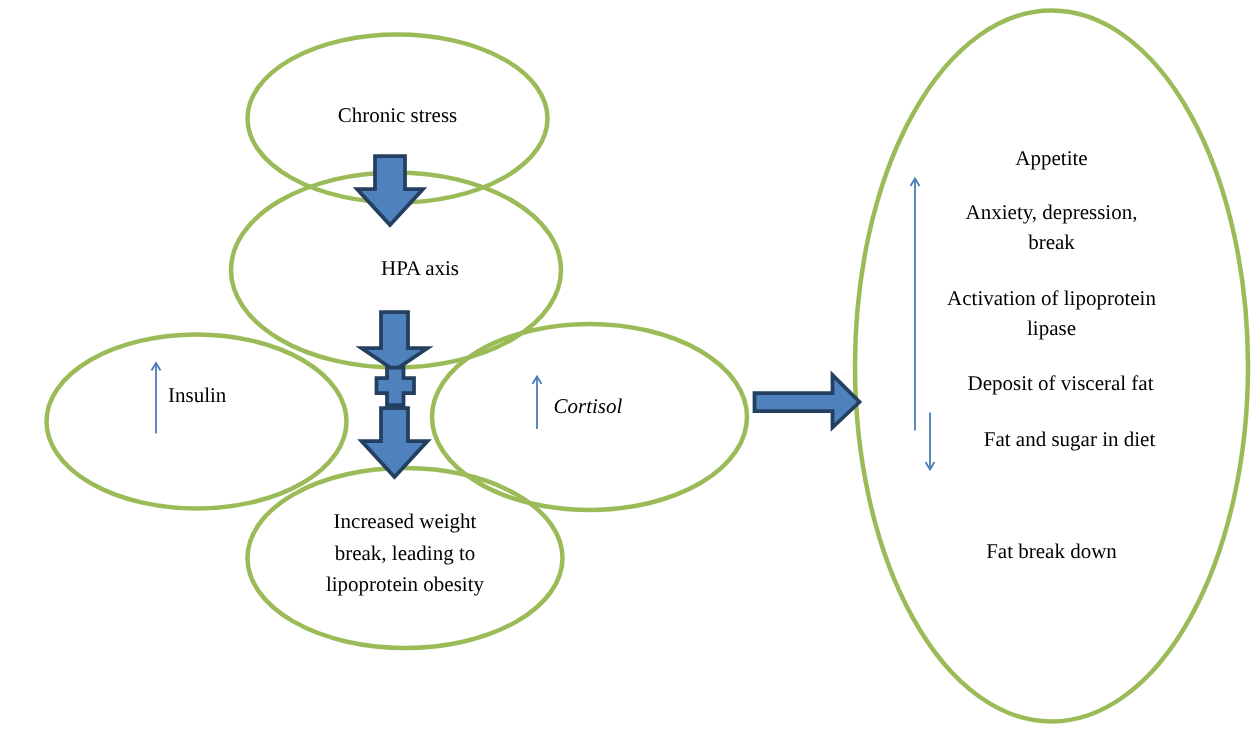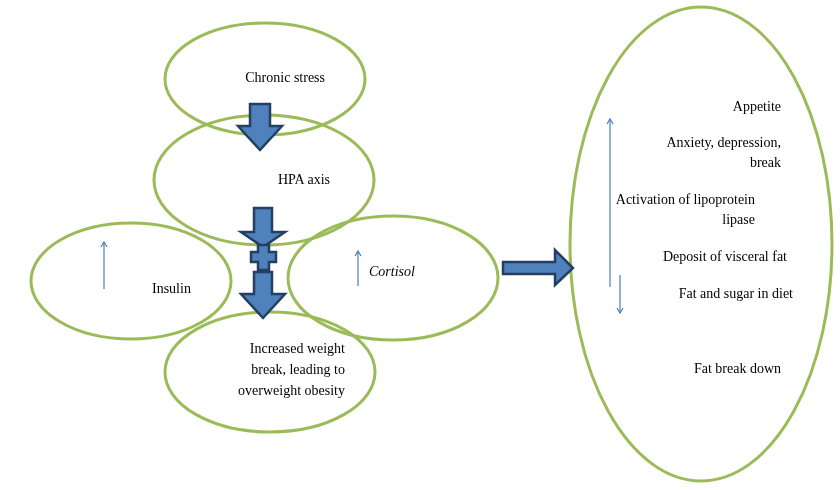"Chronic stress" .lbl { text-align: right -> center }
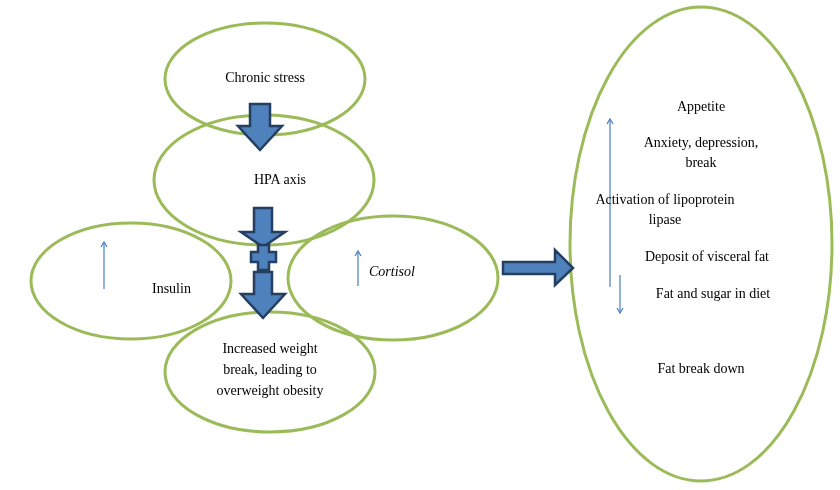"Activation of lipoprotein" div { left: 575px -> 611px }
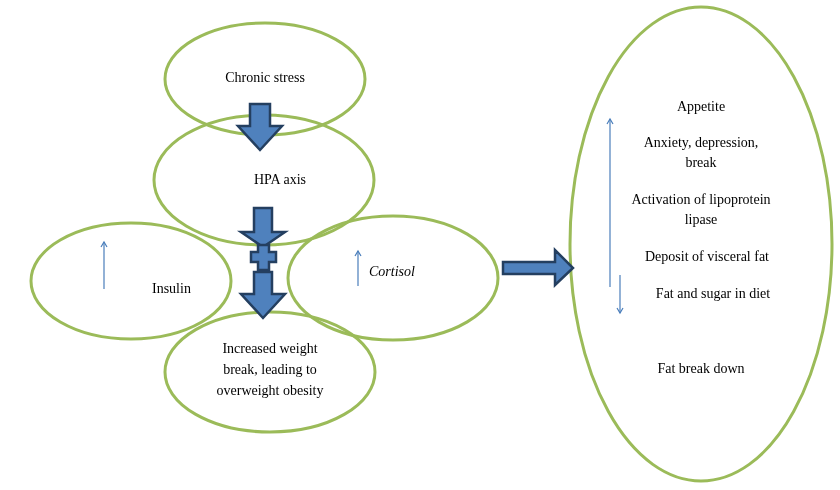"Insulin" div.lbl { margin-left: 40px -> none; top: 280px -> 256px }
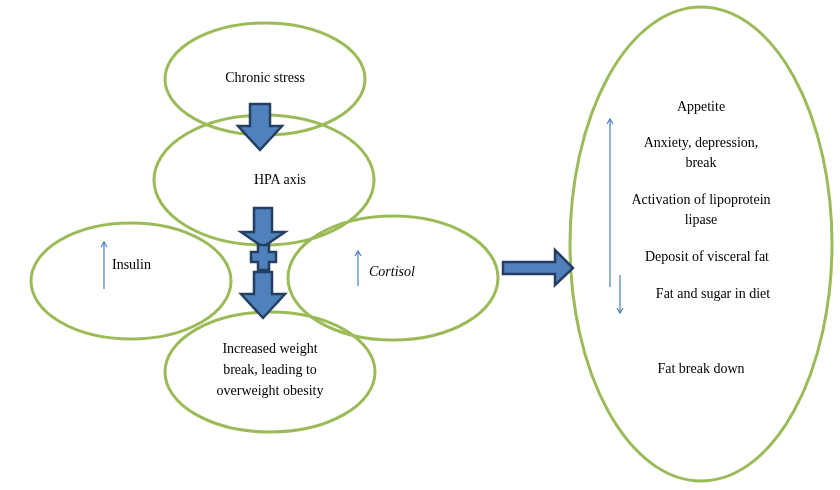"overweight obesity" div.lbl { text: overweight -> lipoprotein }
